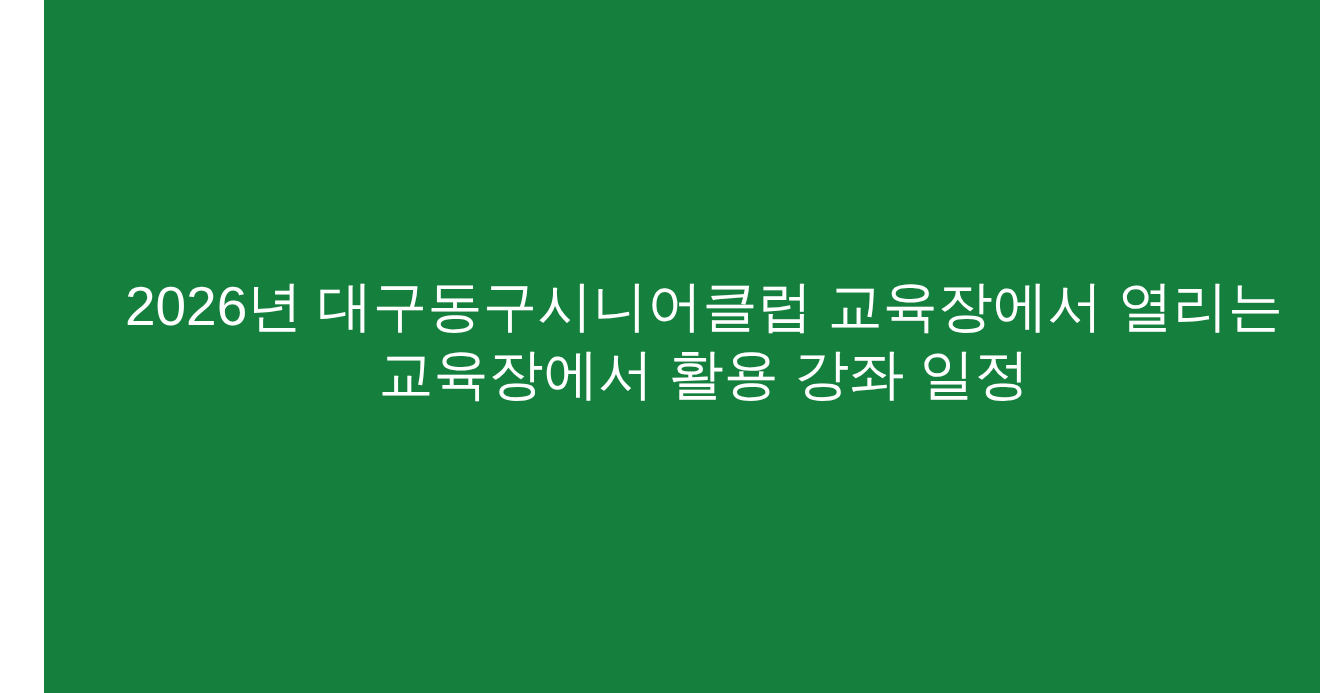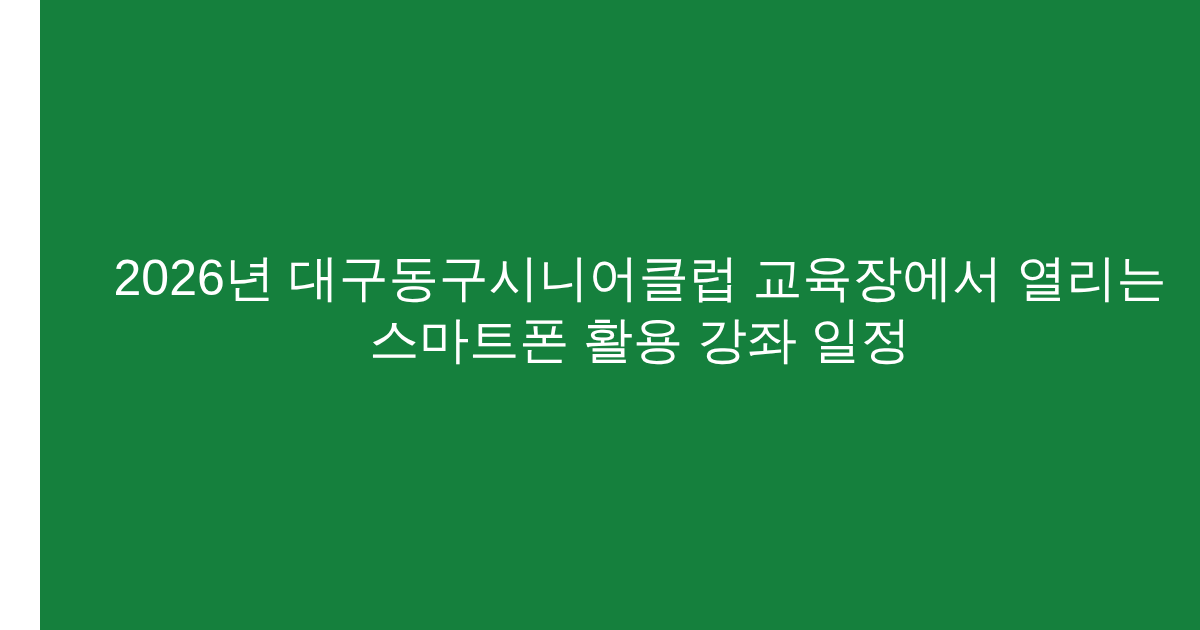"스마트폰 활용 강좌 일정" span.title-line { text: 스마트폰 -> 교육장에서 }
